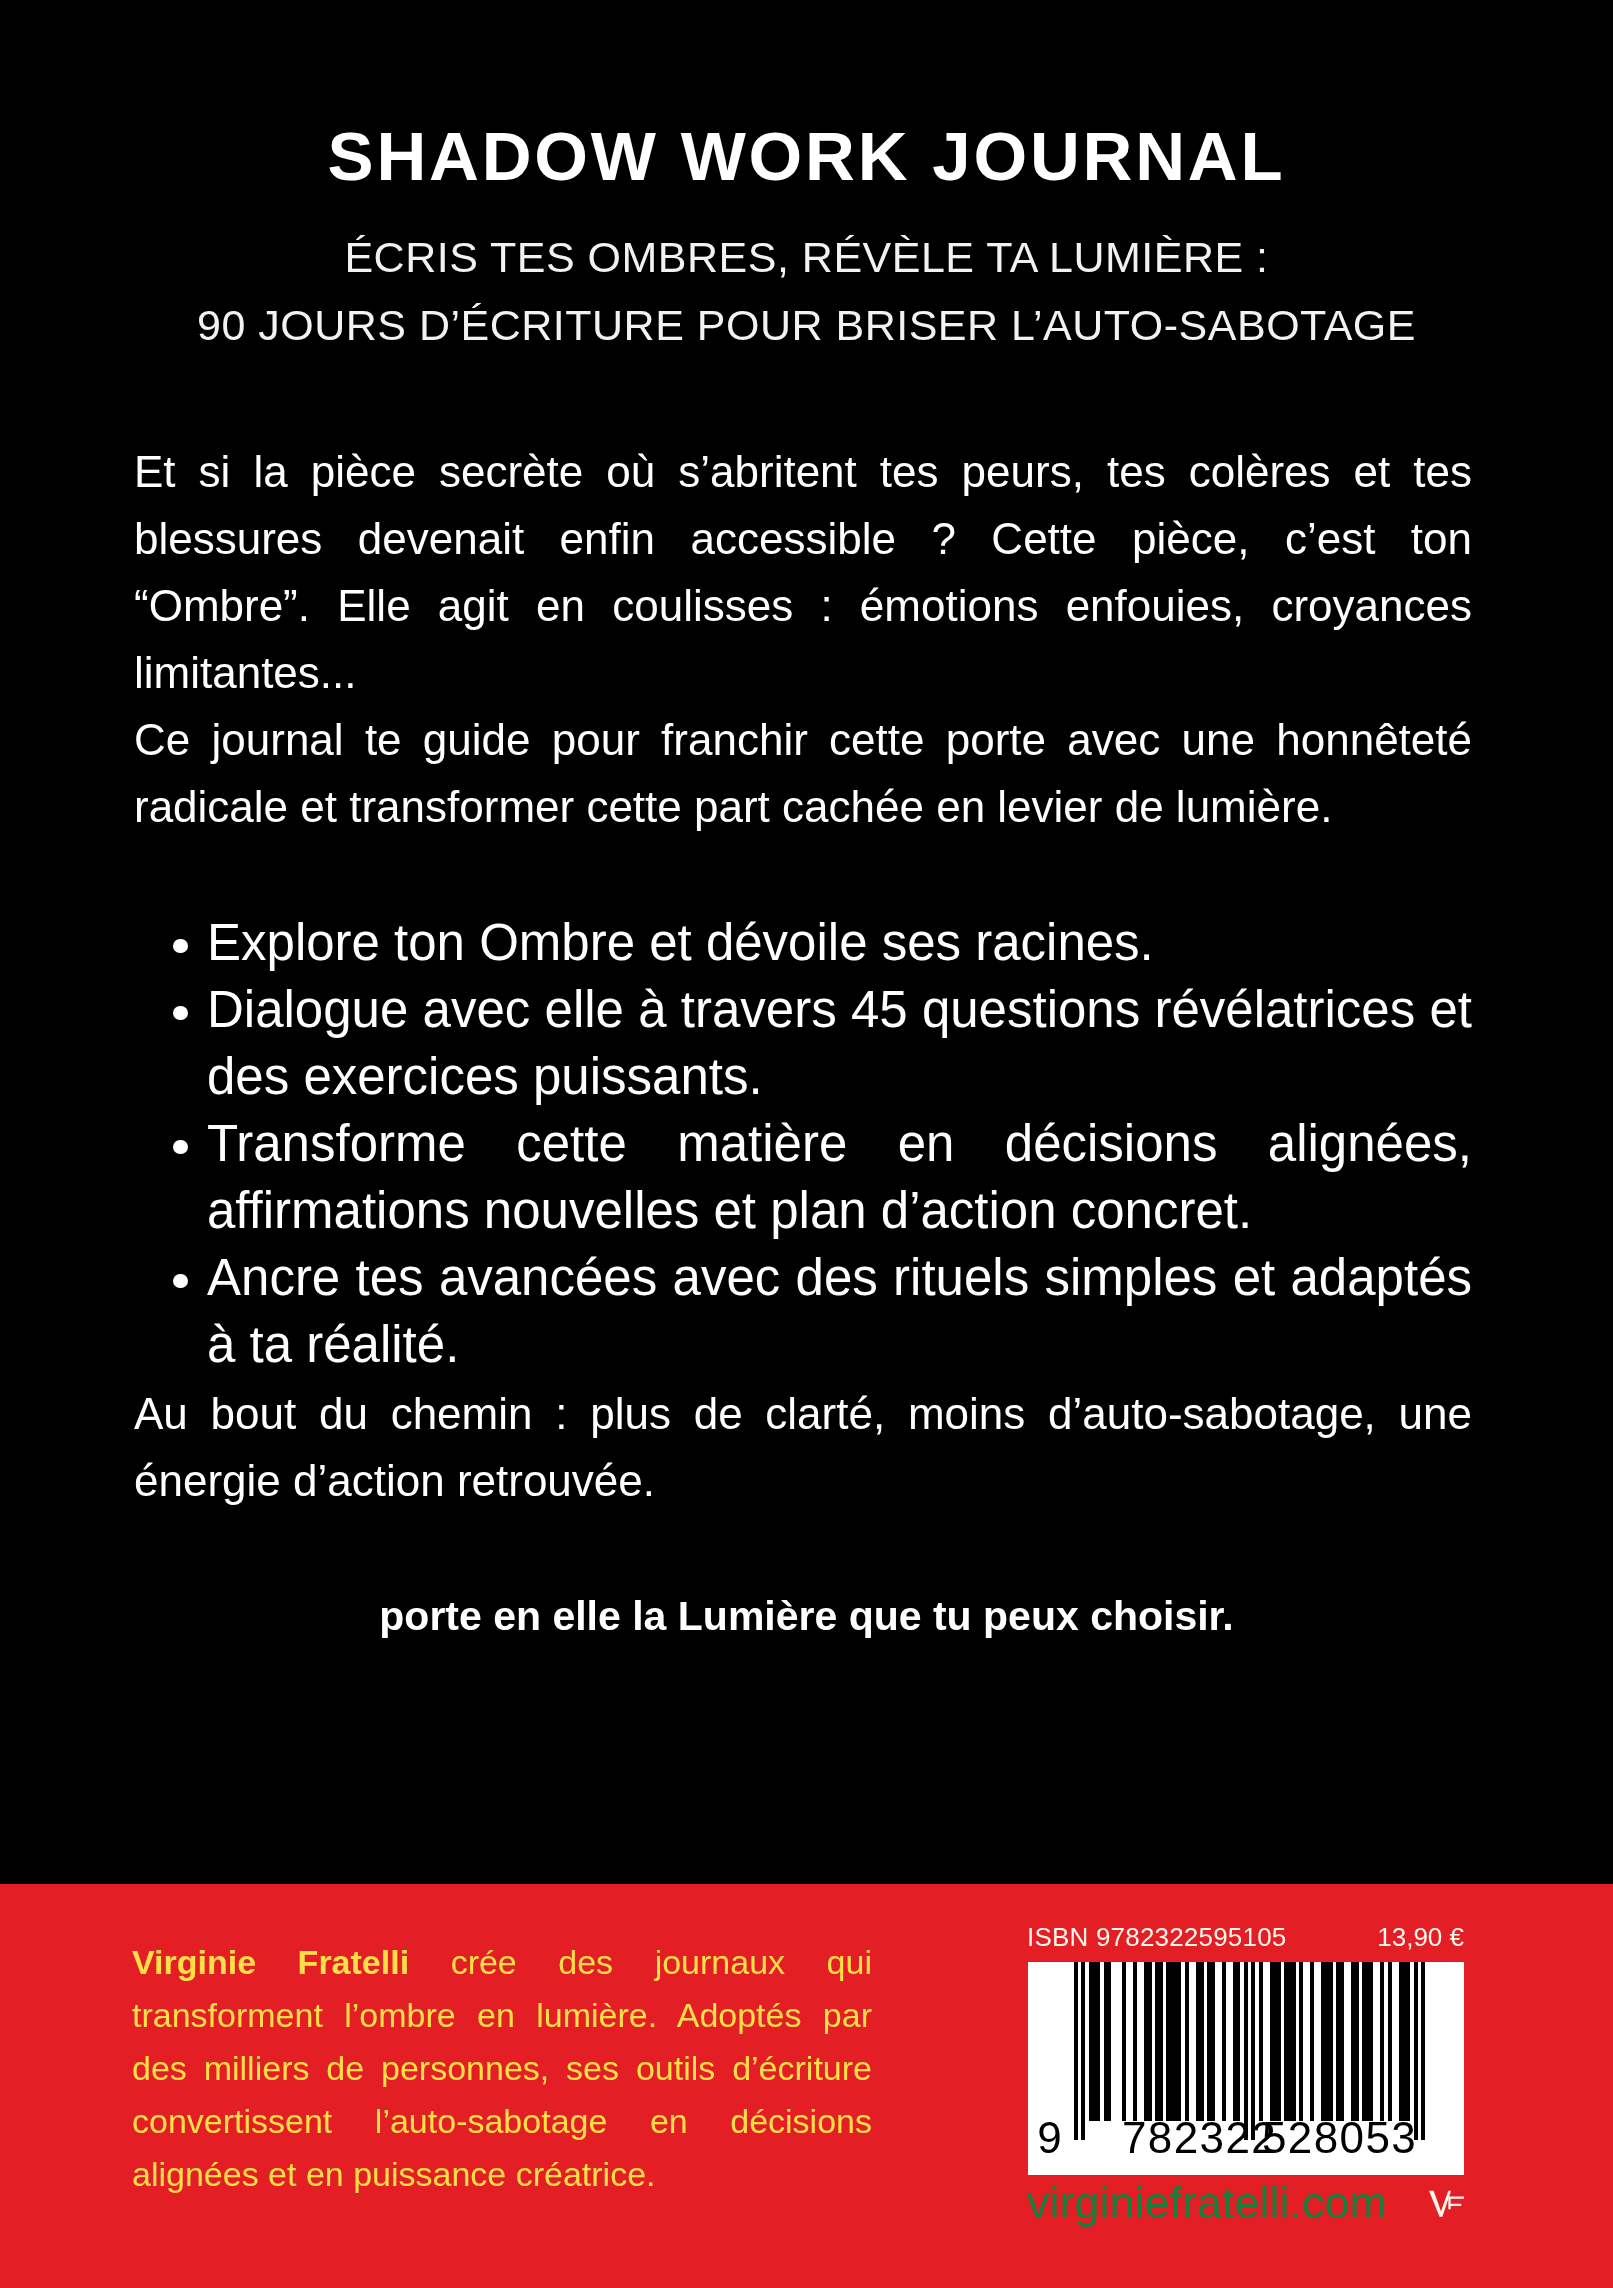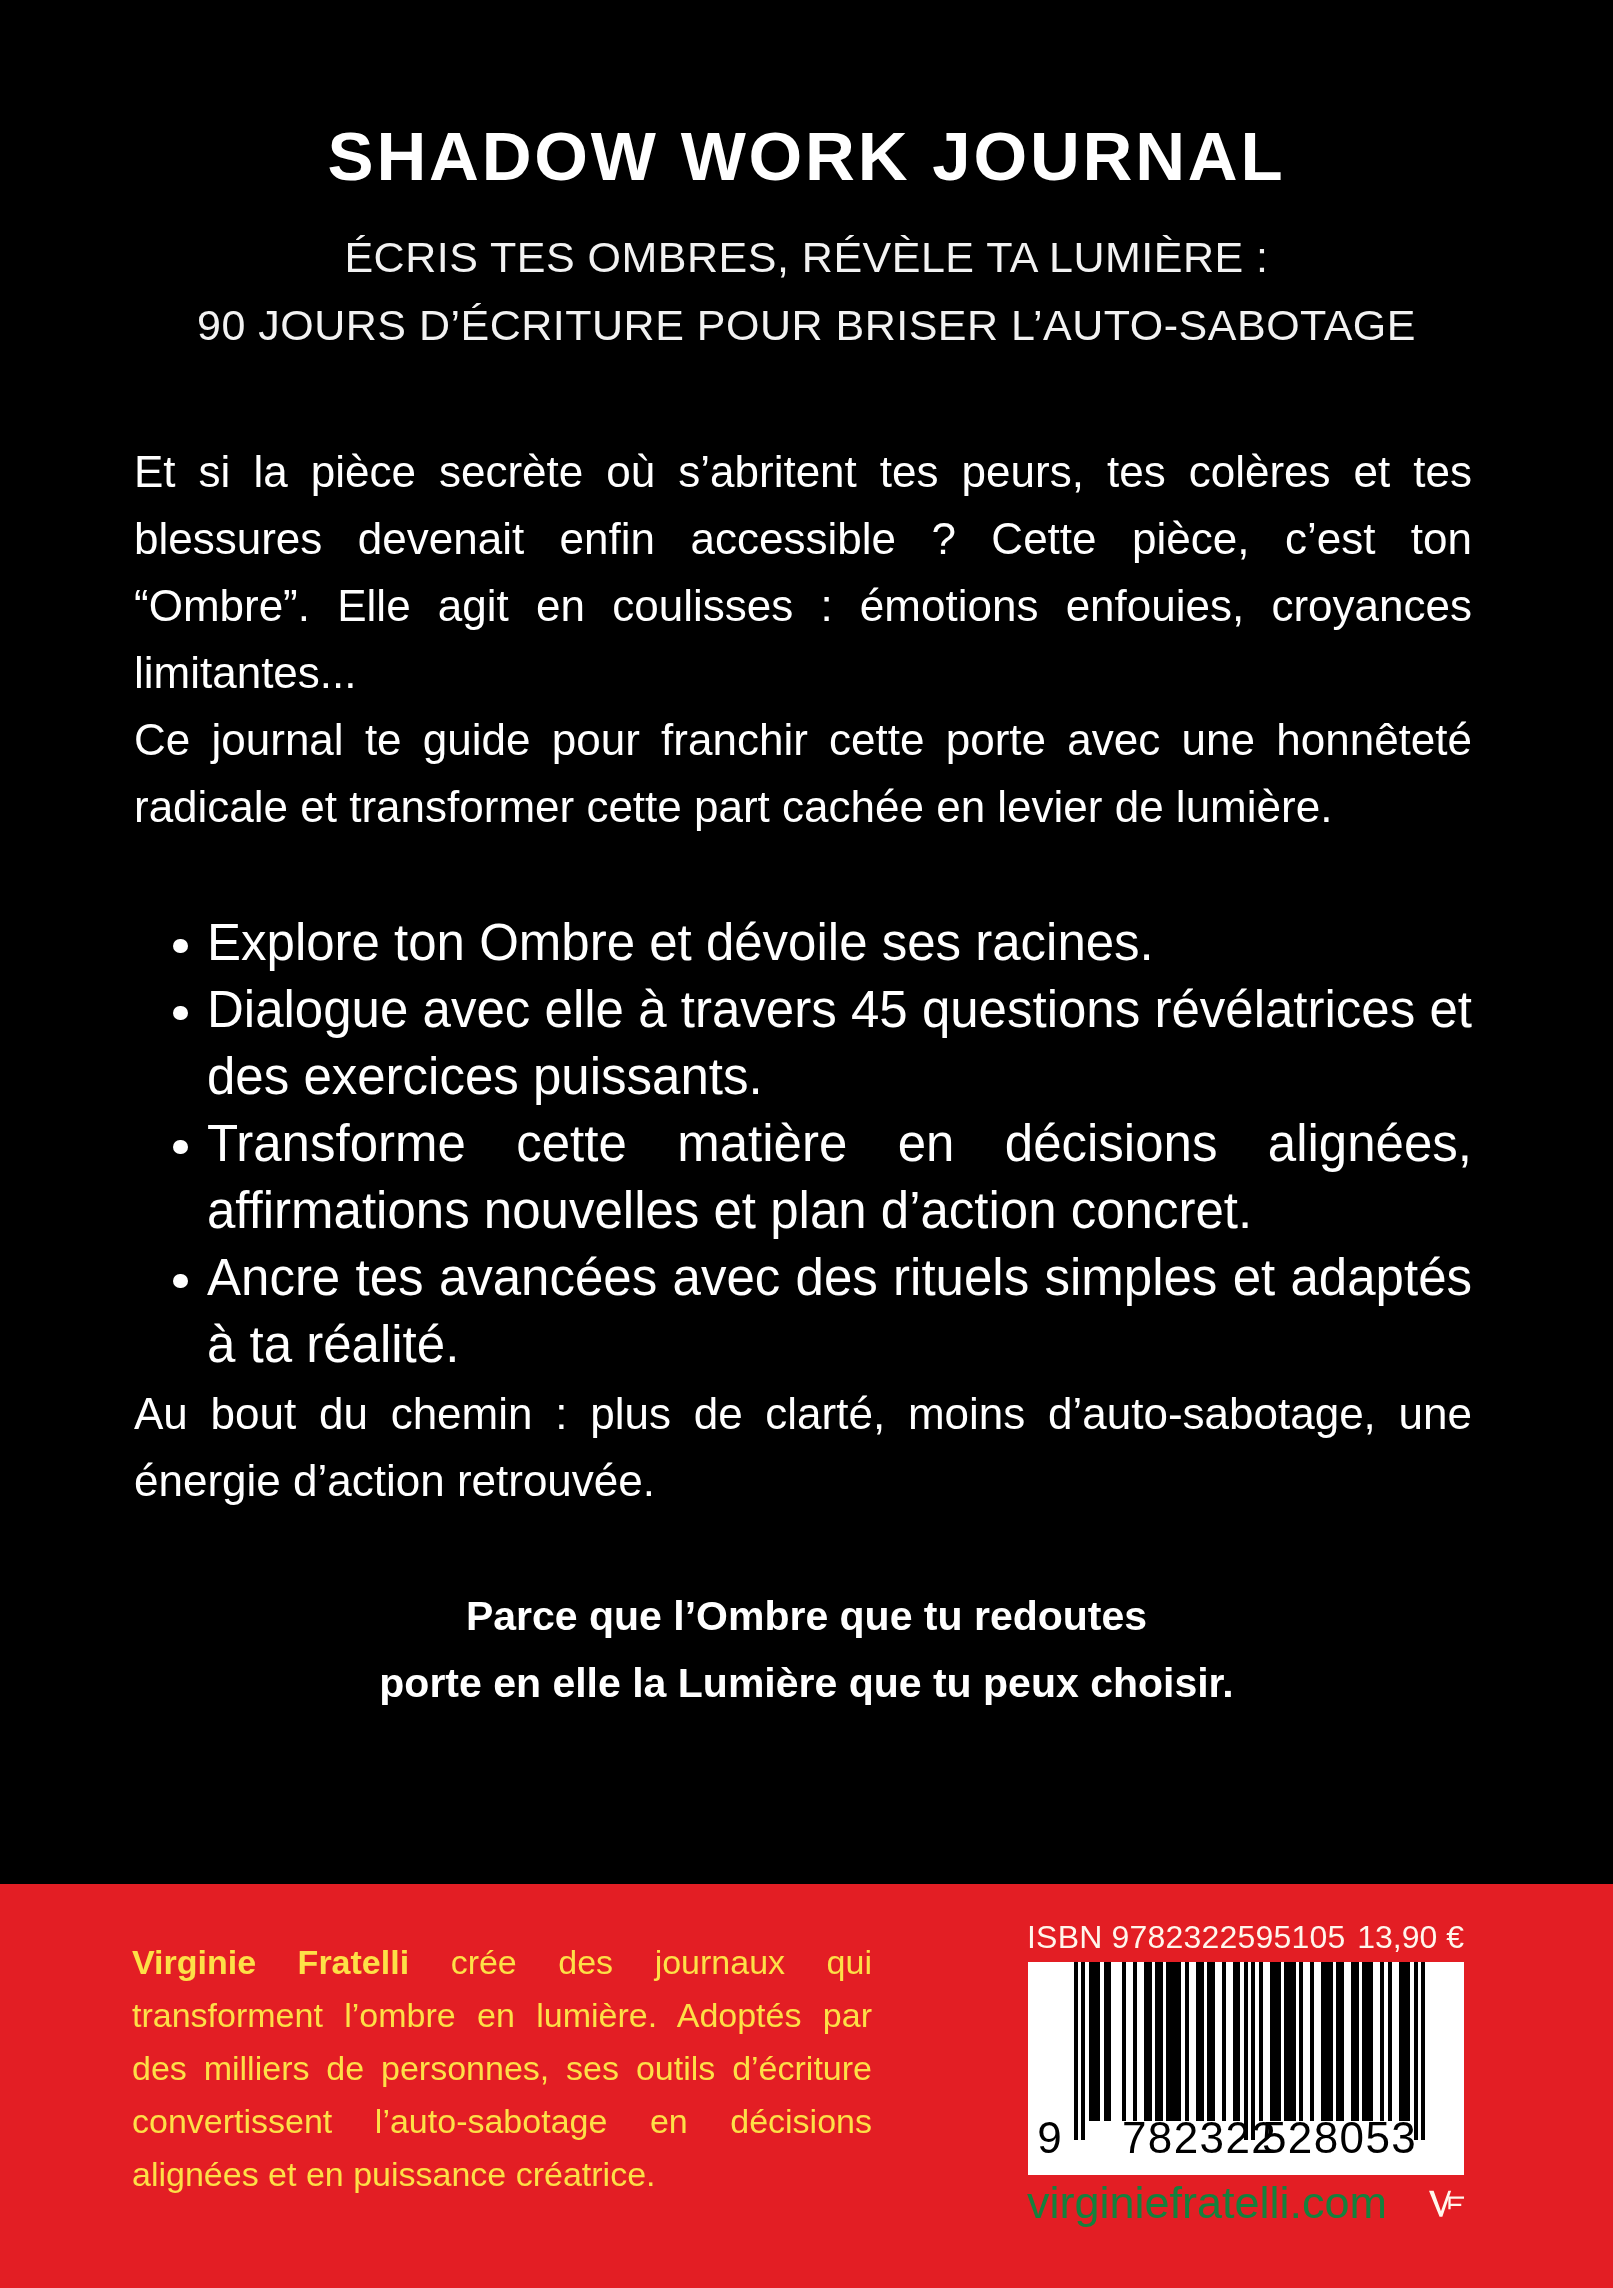"Parce que l’Ombre que tu" span { html: <span>Parce que l’Ombre que tu redoutes</span> -> none }
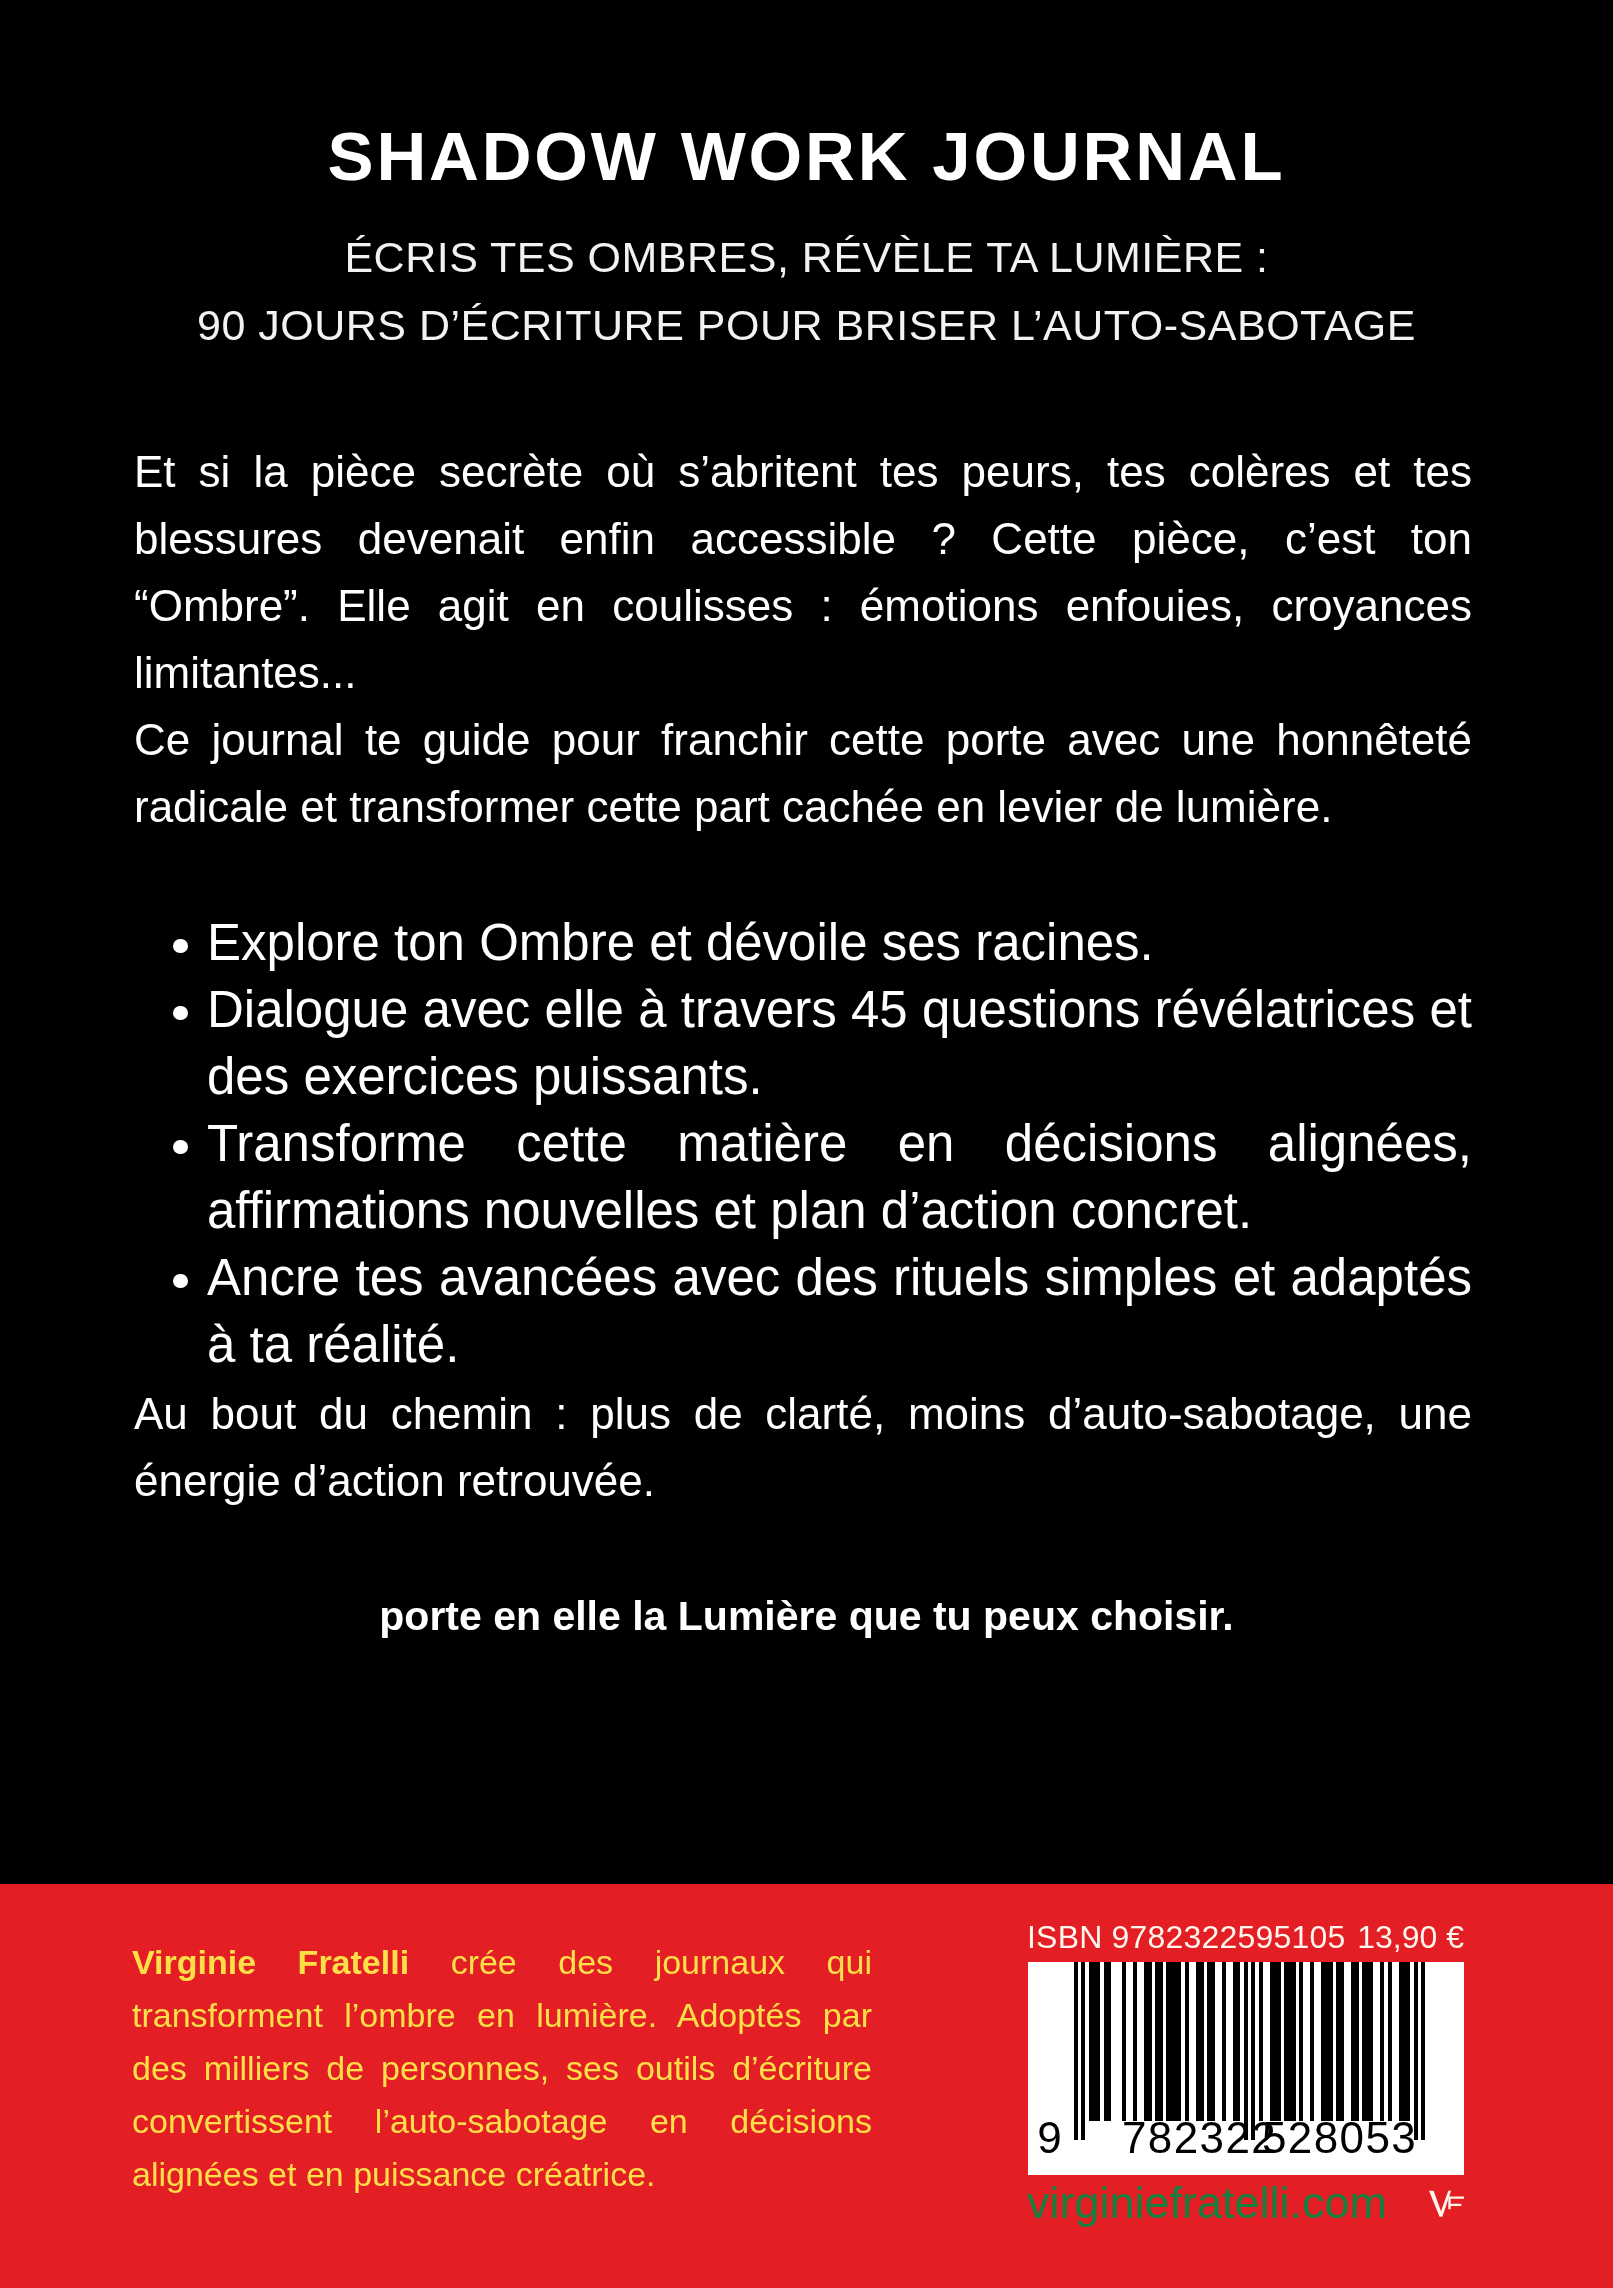"ISBN 9782322595105" .isbn-line { font-size: 32px -> 26px }
